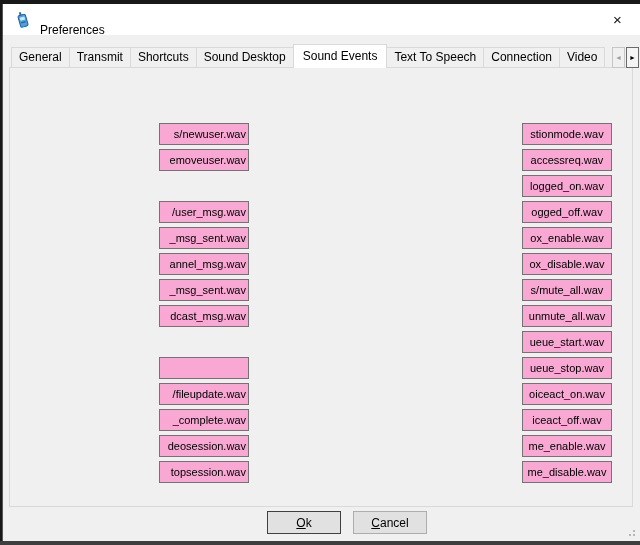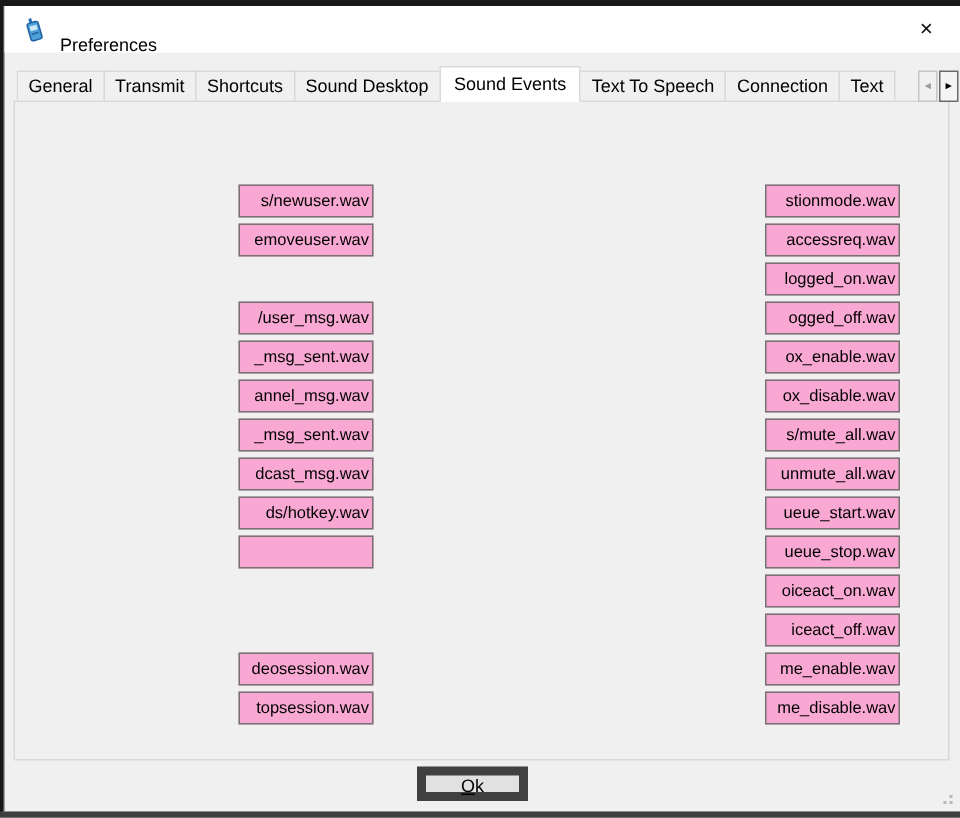"Text" span { text: Text -> Video }
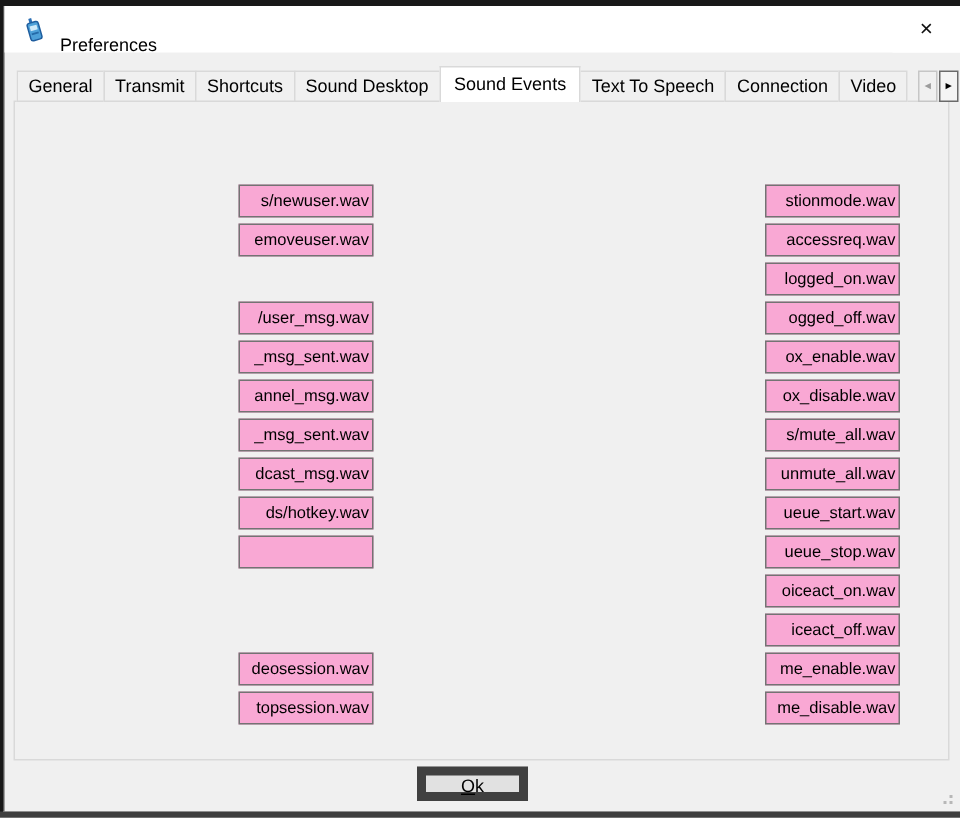"stionmode.wav" .rfield { left: 486px -> 498px; text-align: none -> center }
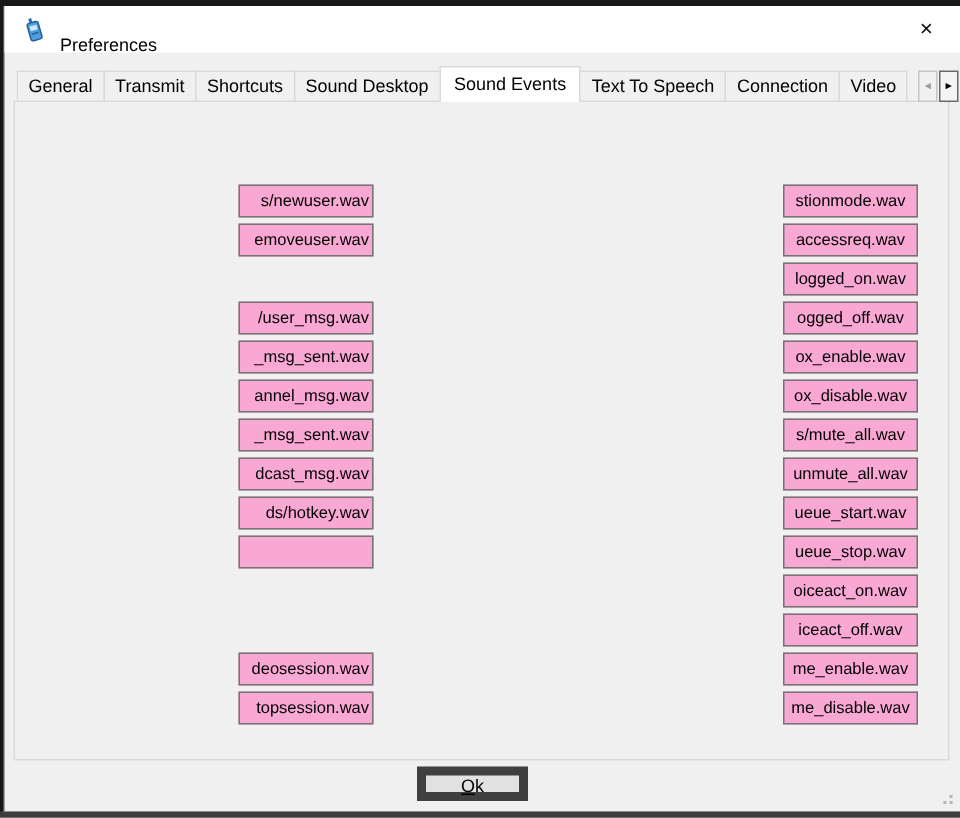"ds/hotkey.wav" input.sfield { html: <input> -> none }
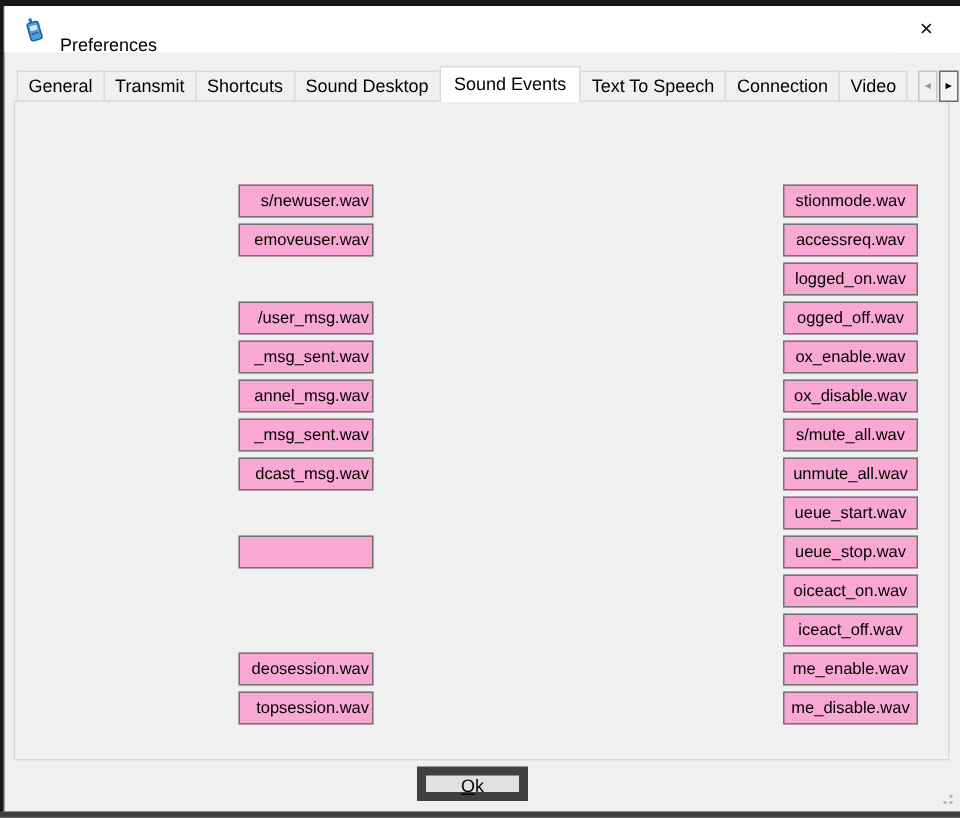"/fileupdate.wav" input.sfield { html: none -> <input> }
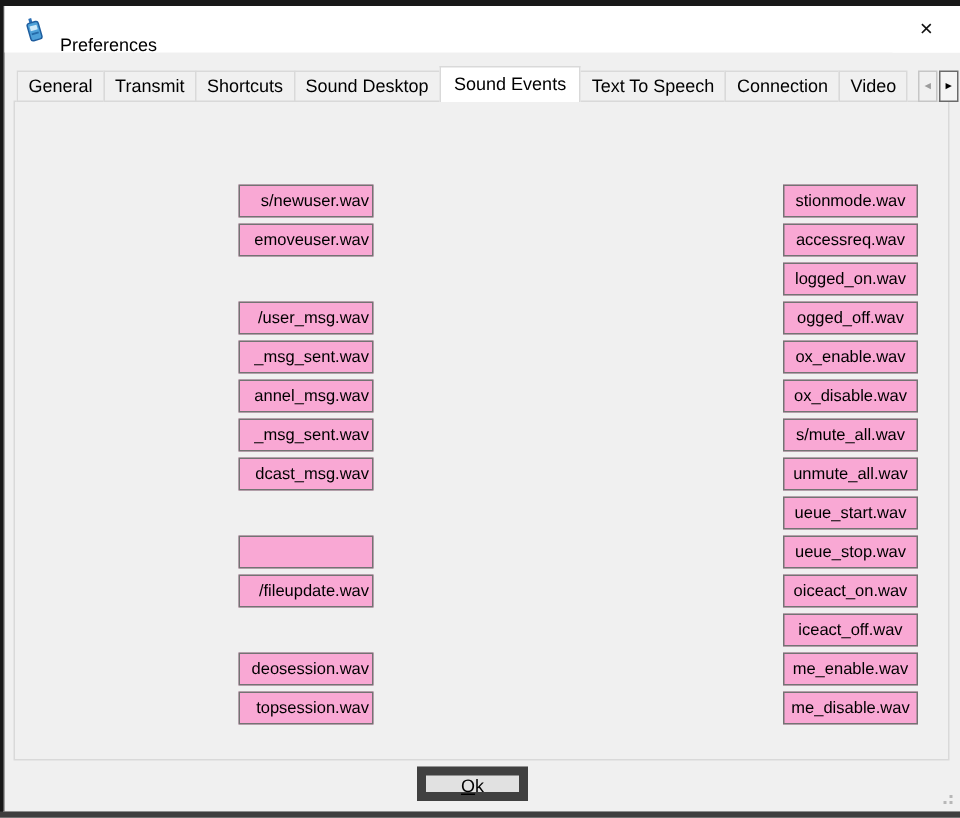"_complete.wav" input.sfield { html: none -> <input> }
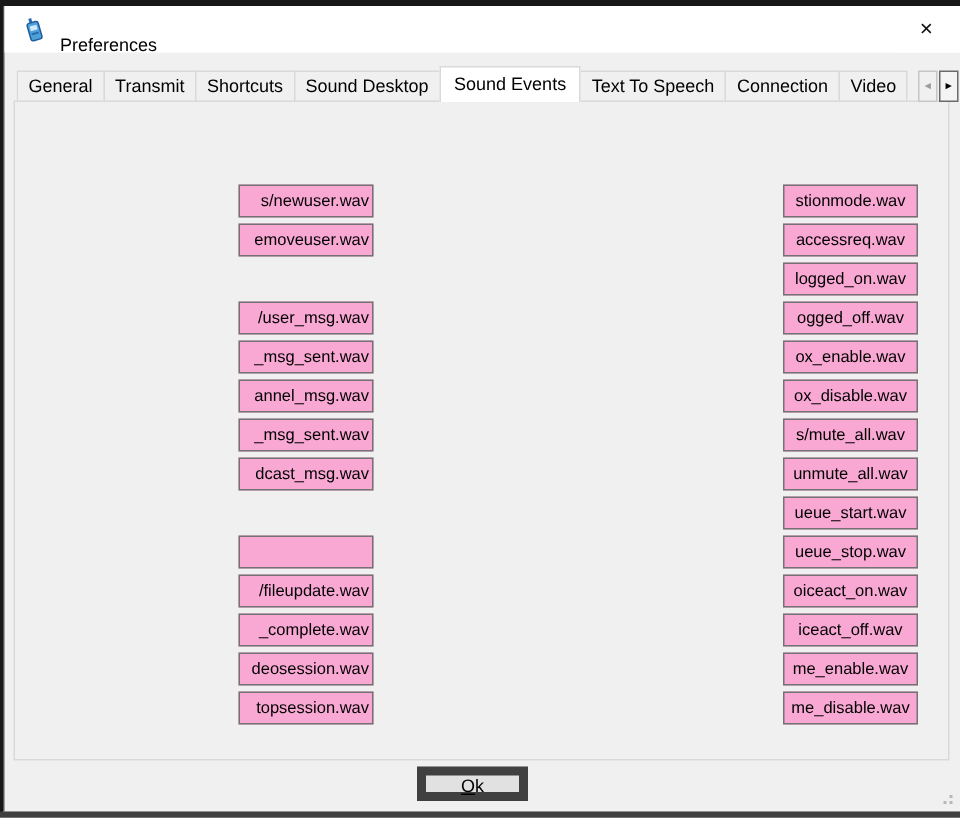"Ok" .btn.primary { border: 6px solid #404040 -> 1px solid #404040; left: 275px -> 264px }
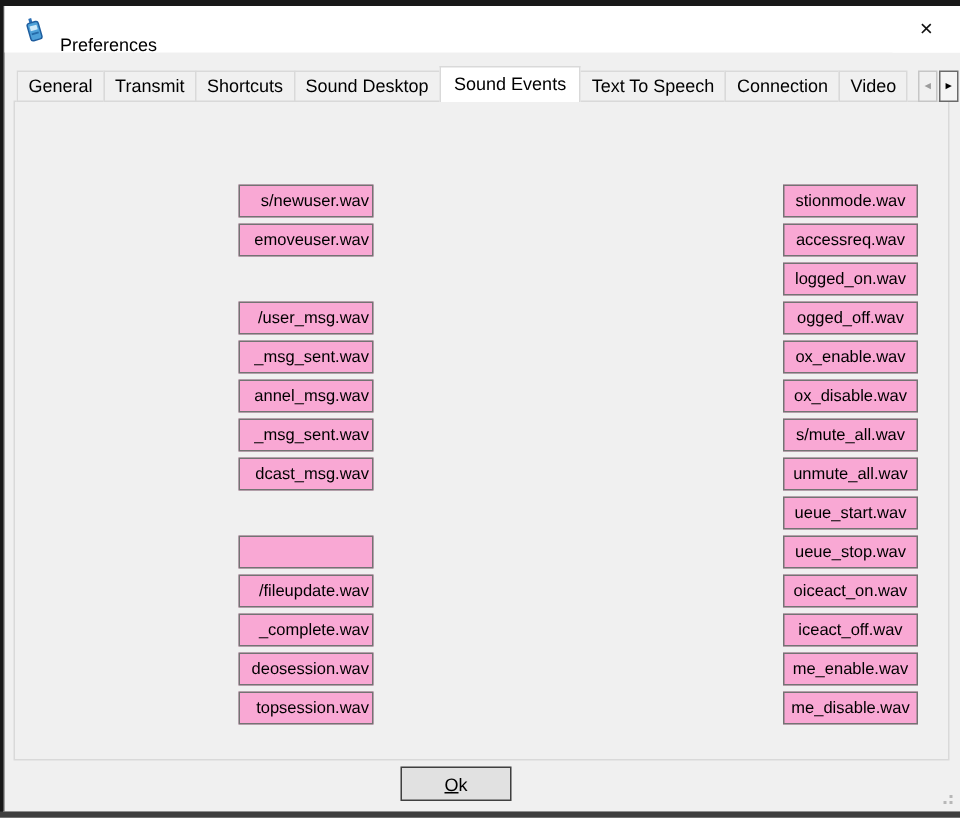"Cancel" button.btn { html: none -> <button><u>C</u>ancel</button> }
